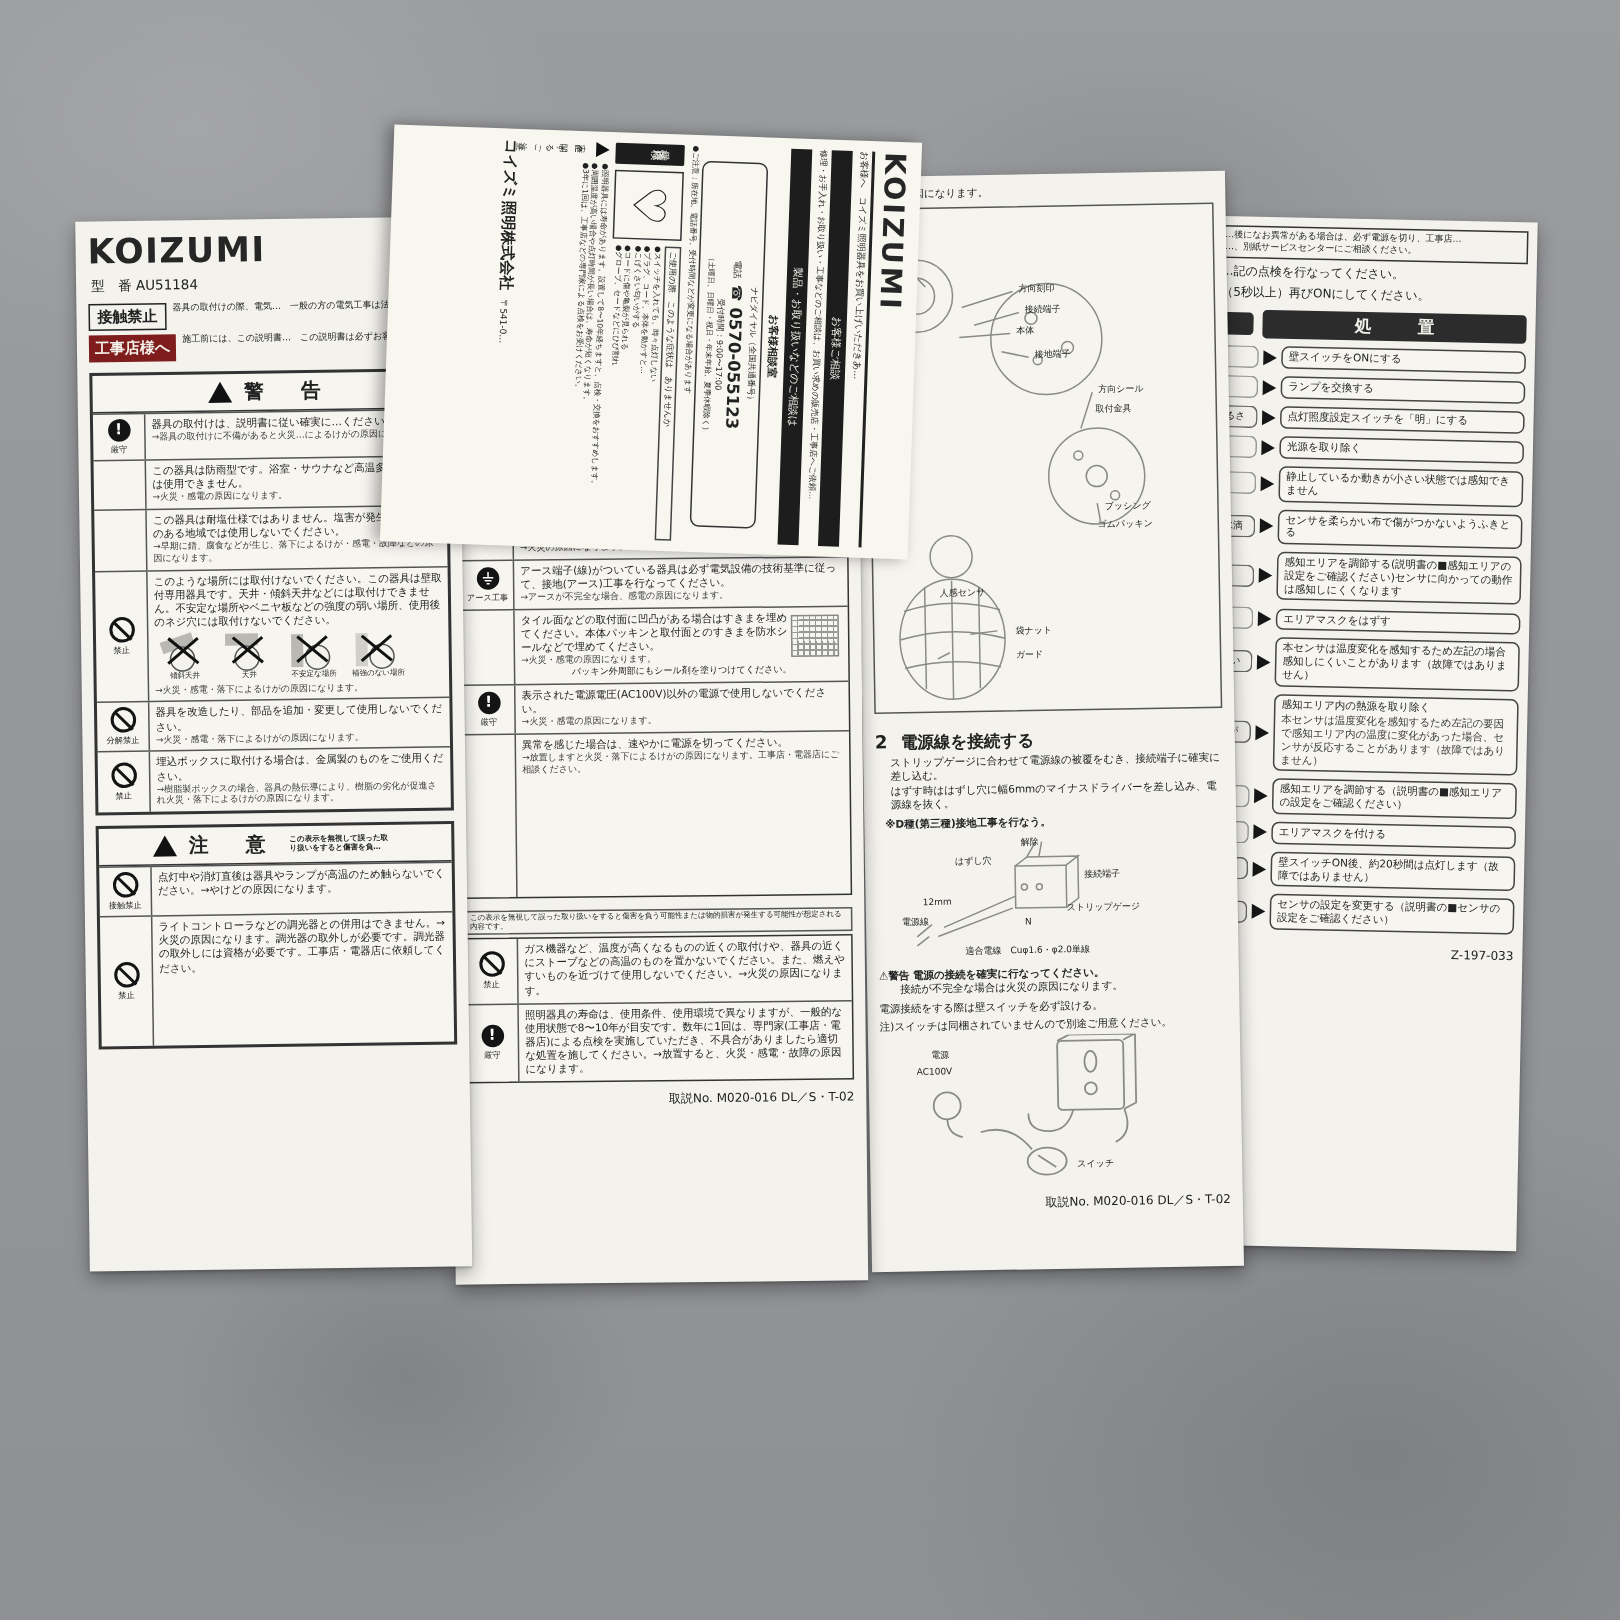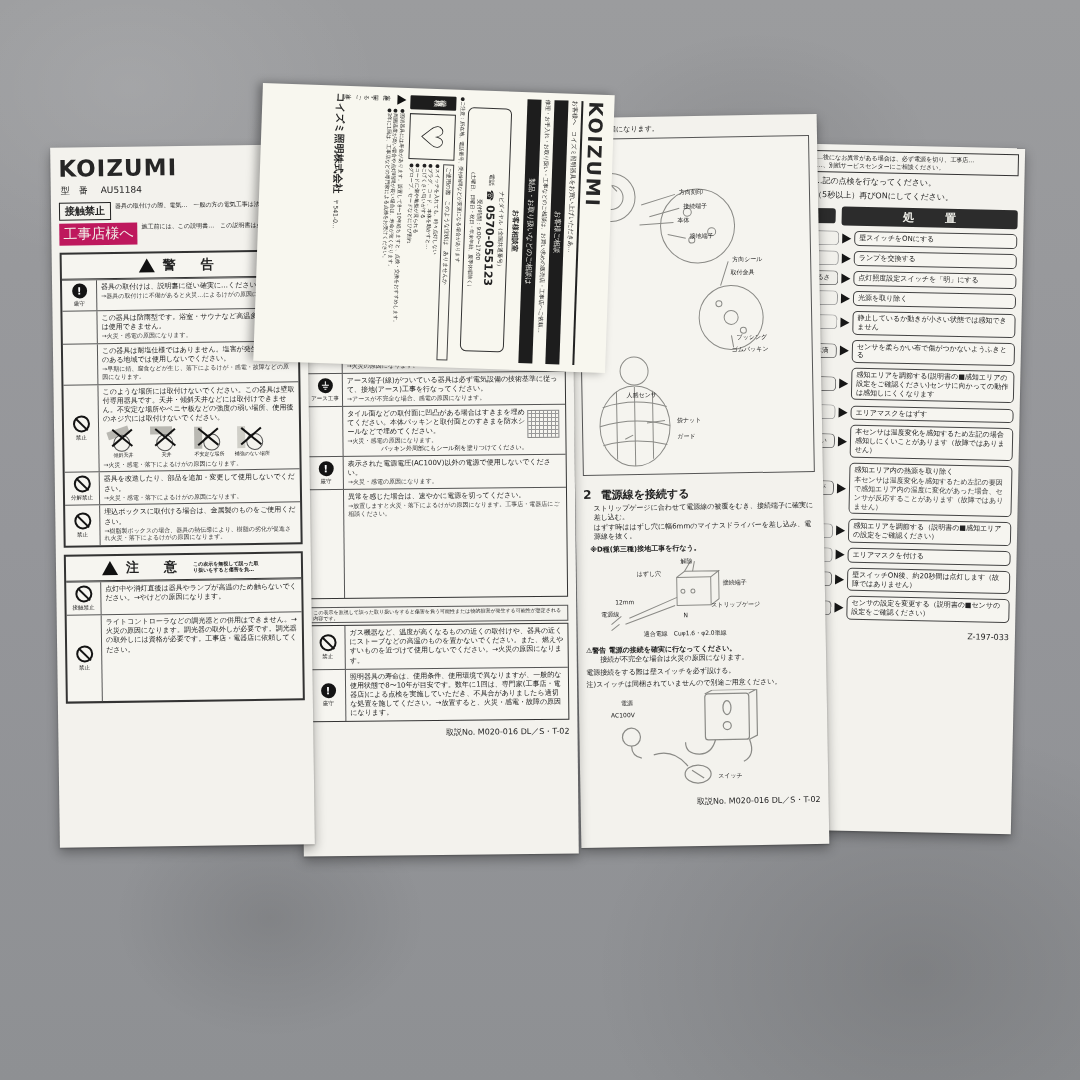"AU51184" span { margin-left: 10px -> 0 }
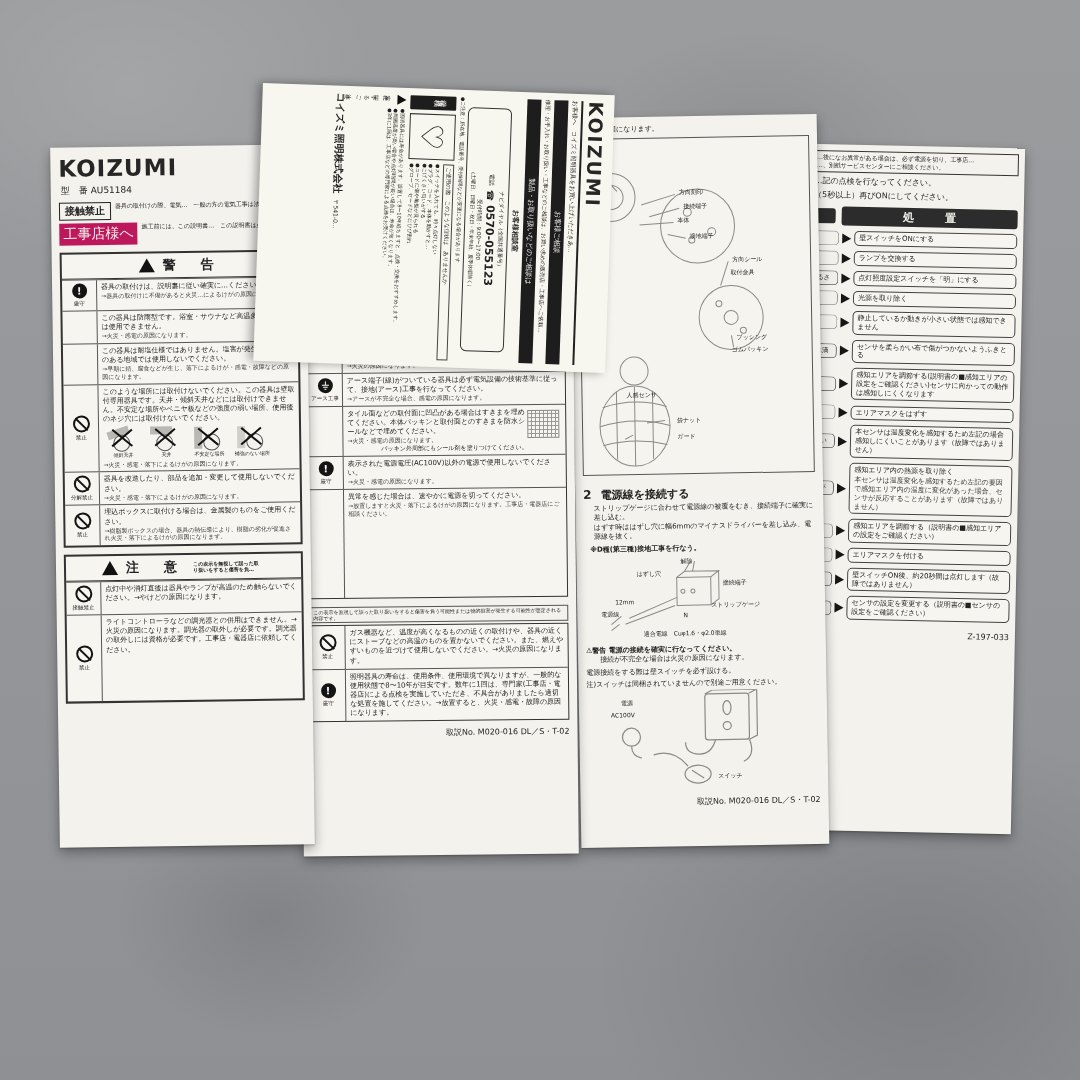"工事店様へ" span { background: #be185d -> #7f1d1d; font-size: 14px -> 10px; font-weight: normal -> bold }
